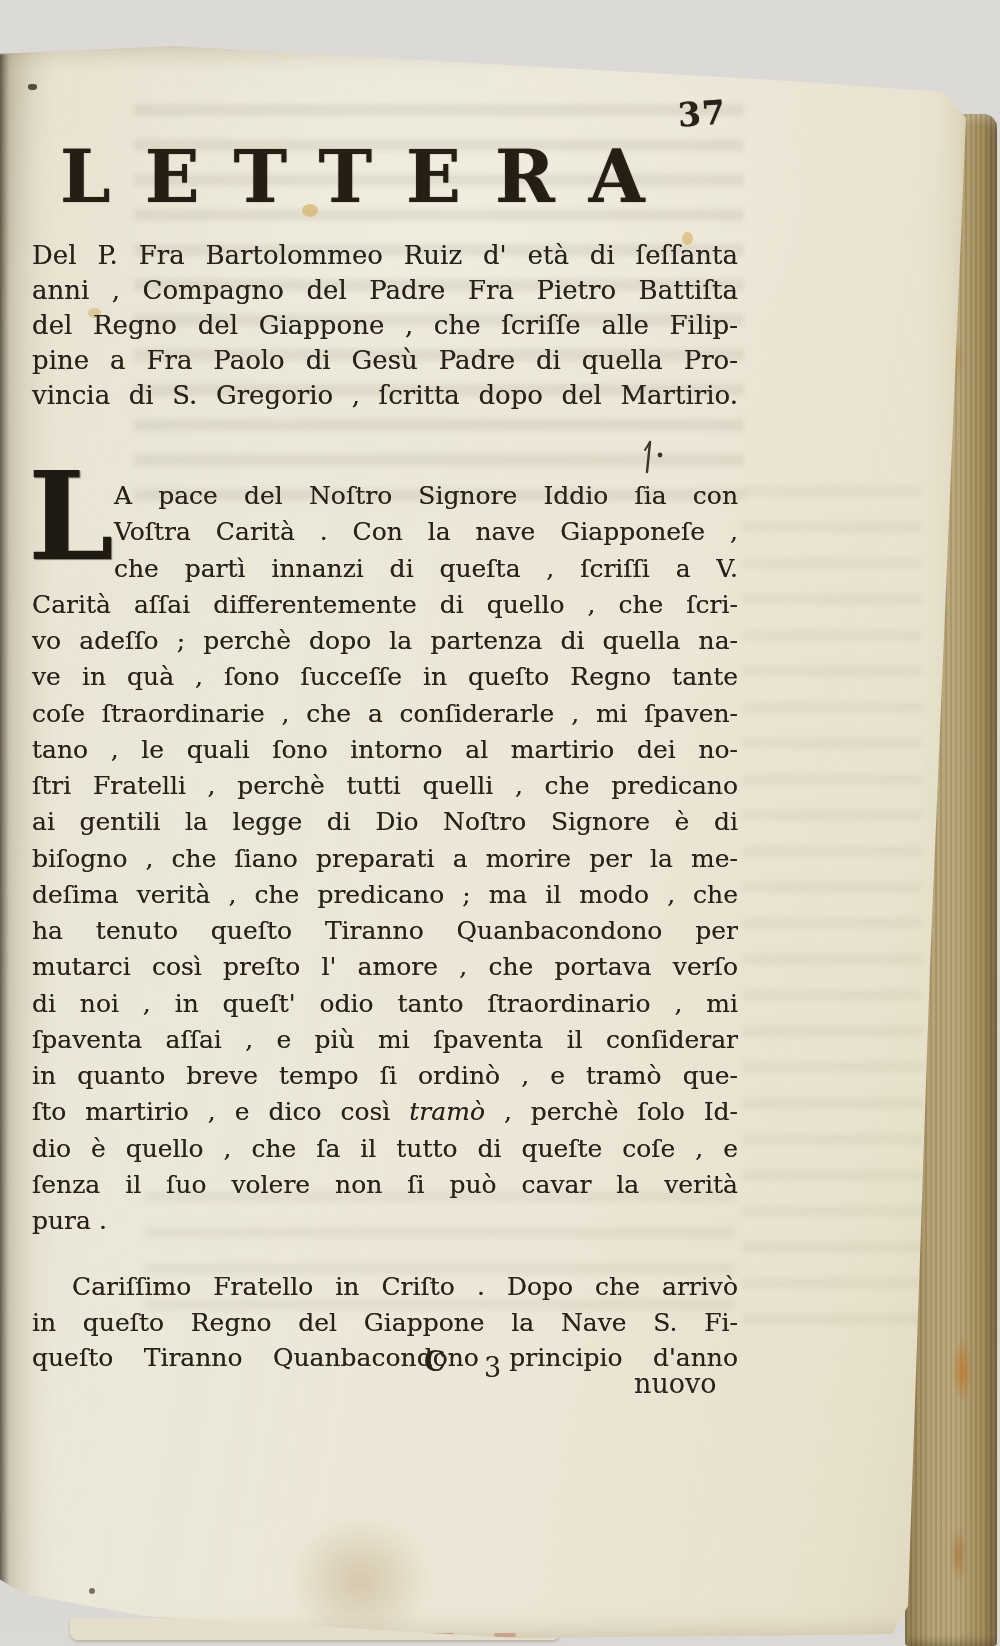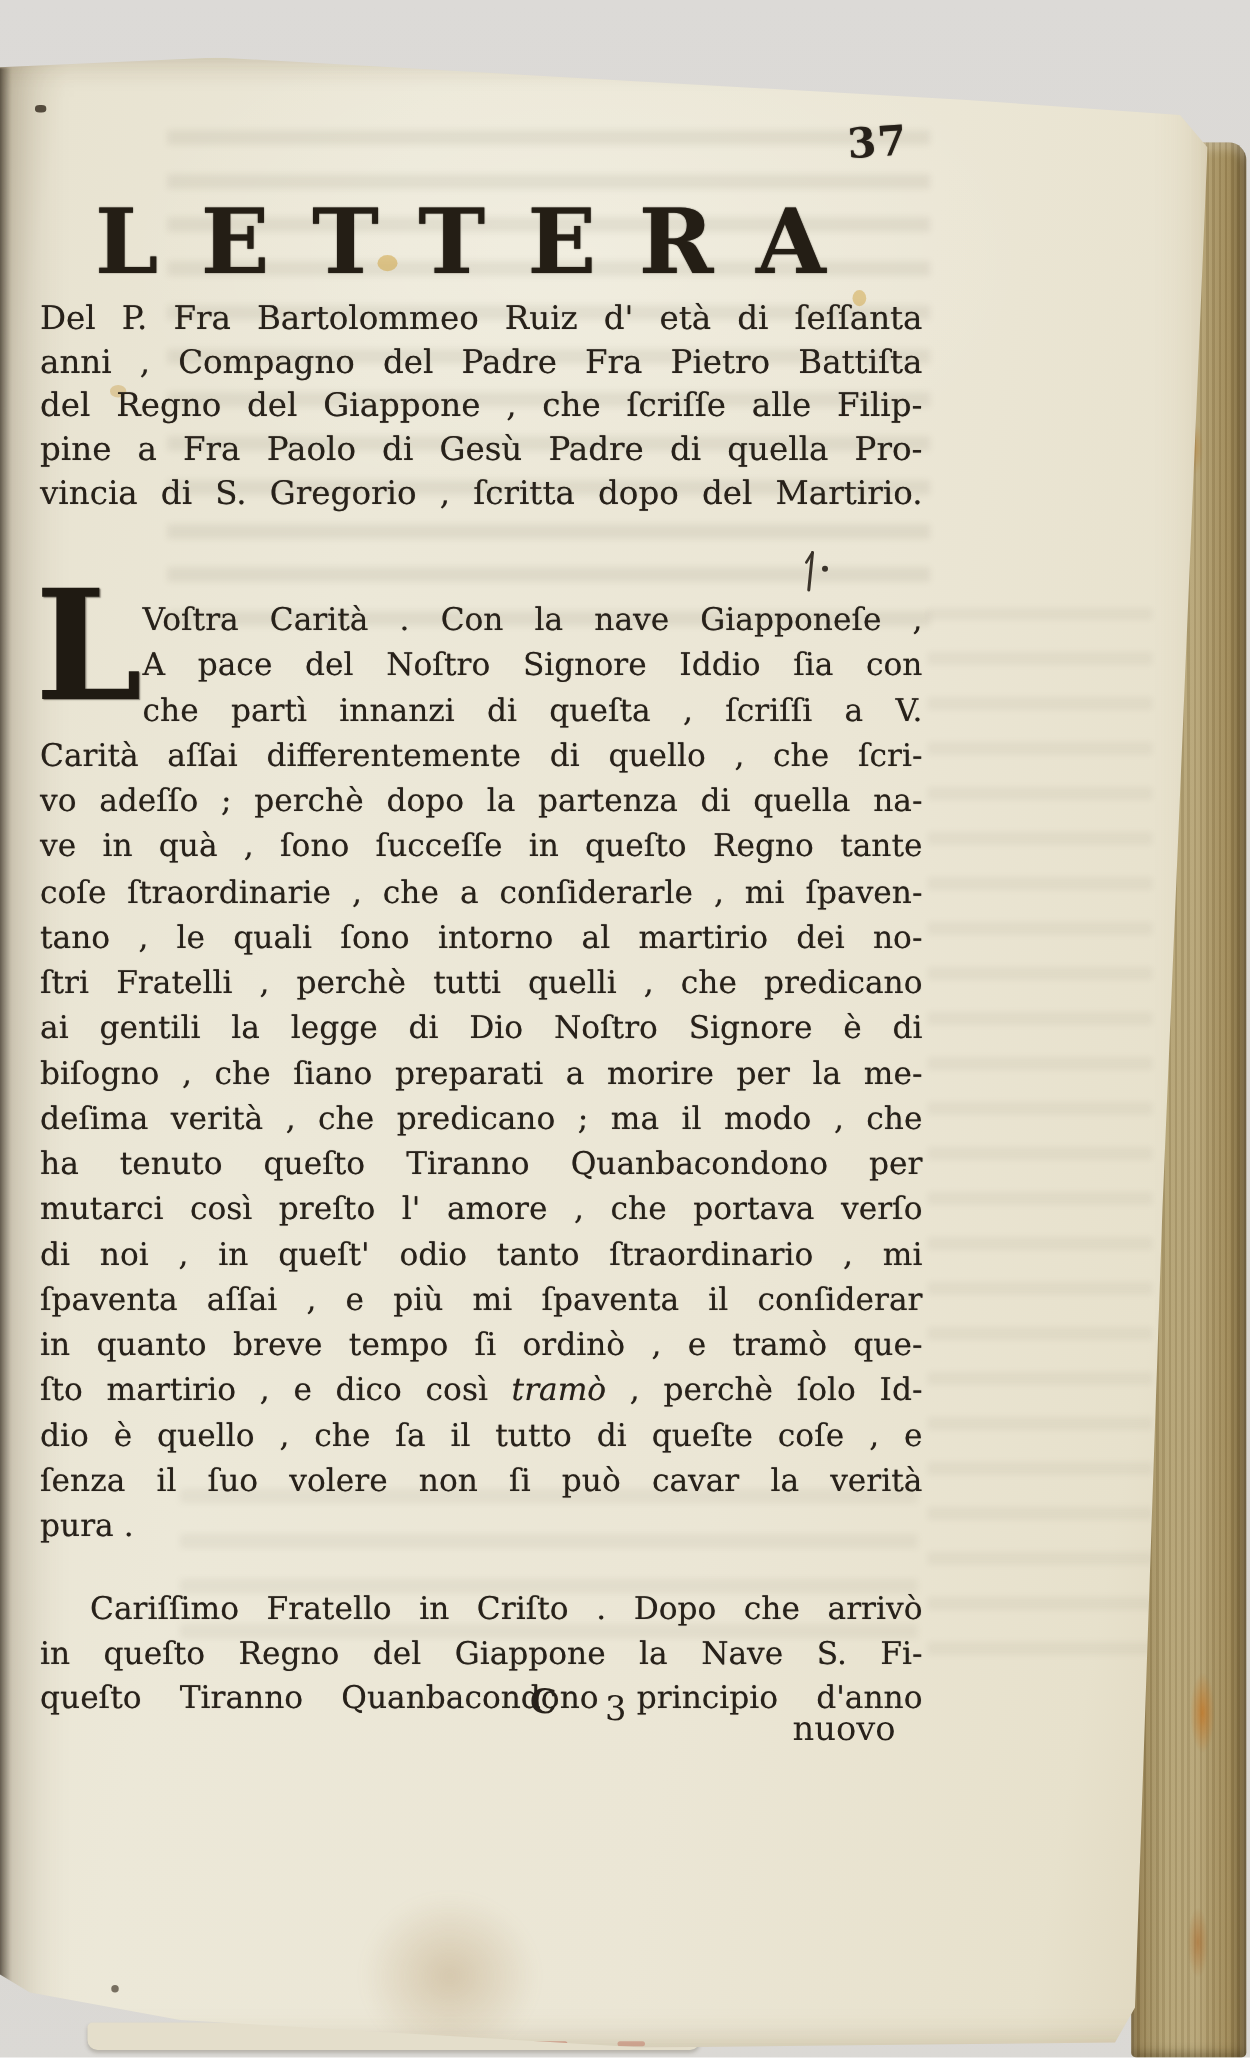"LETTERA" .title { margin: 16px -> 0 }
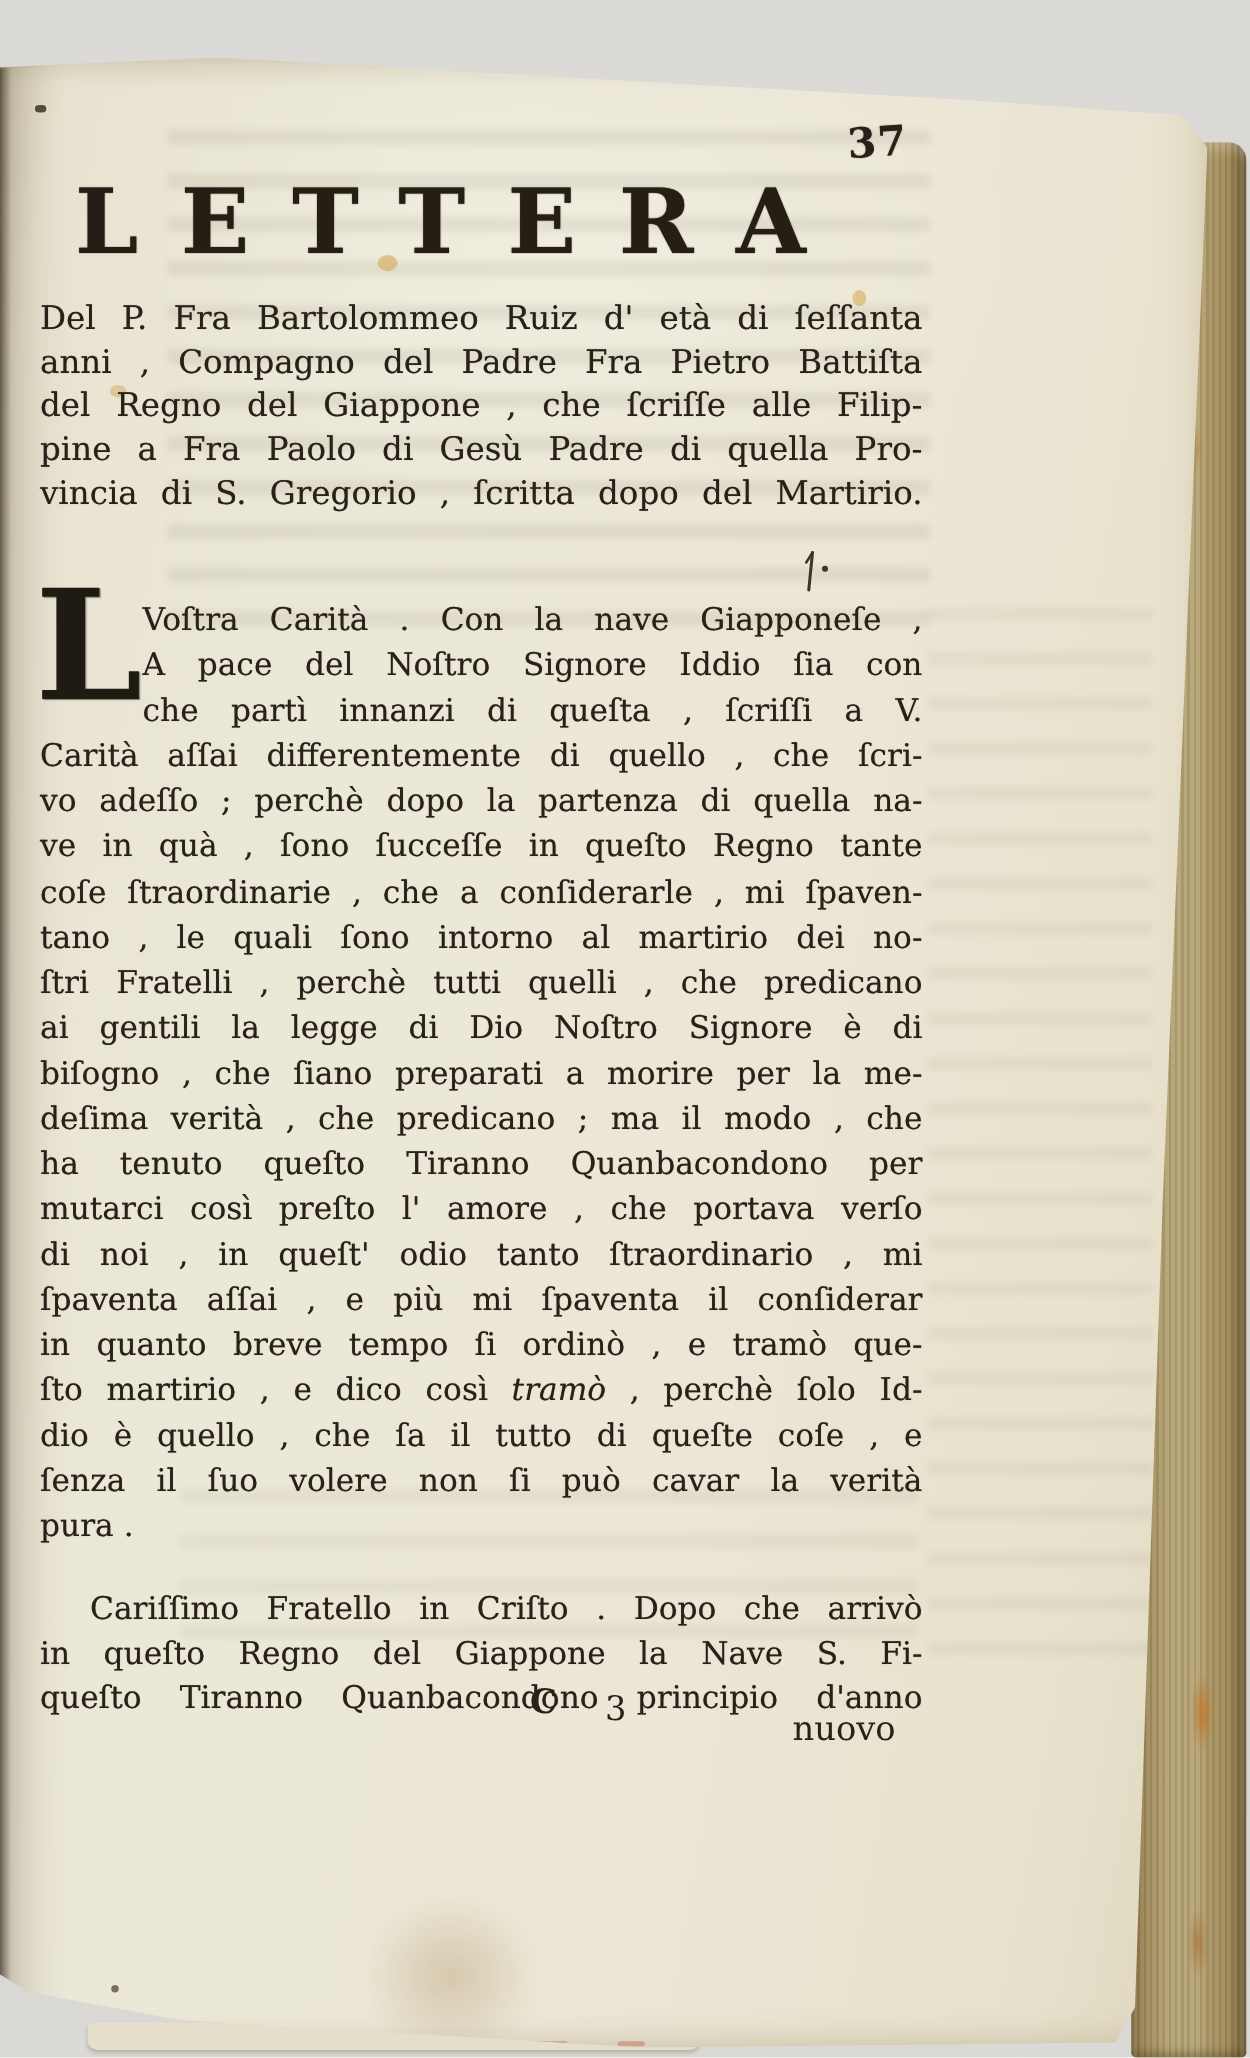"Voſtra Carità . Con la" div.bline { order: before "A pace del Noſtro Signore" -> after "A pace del Noſtro Signore" }
